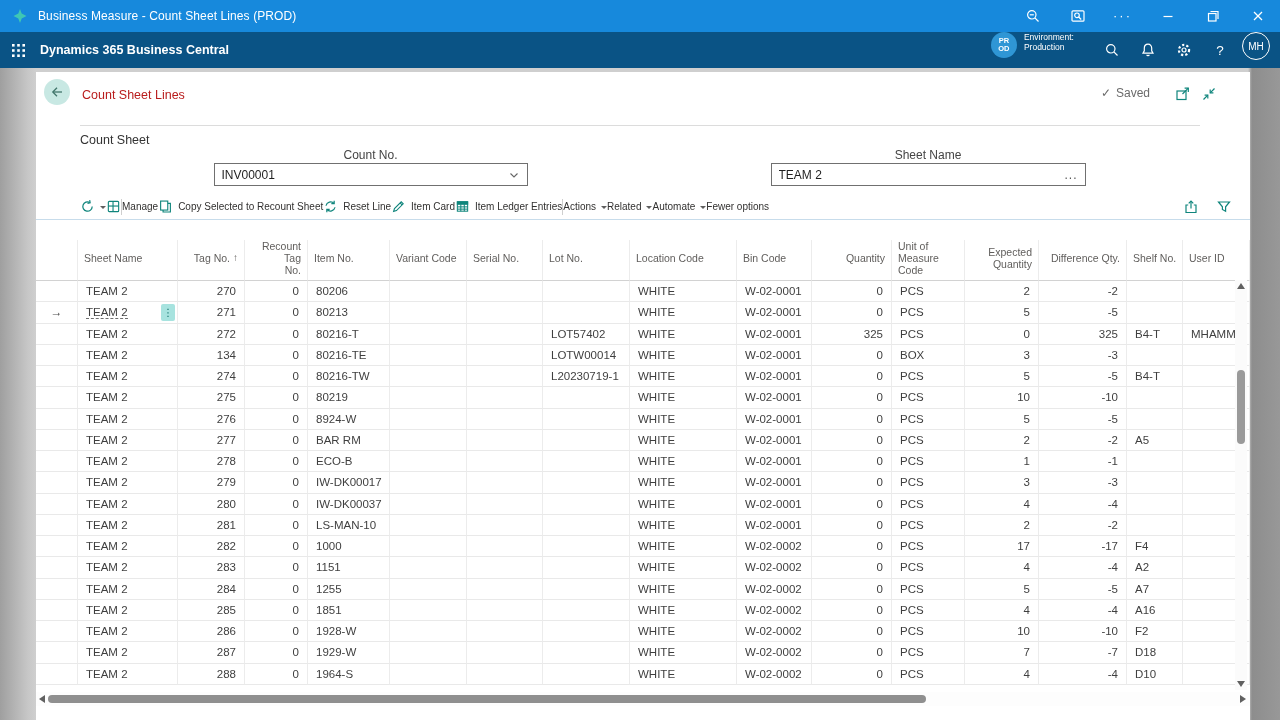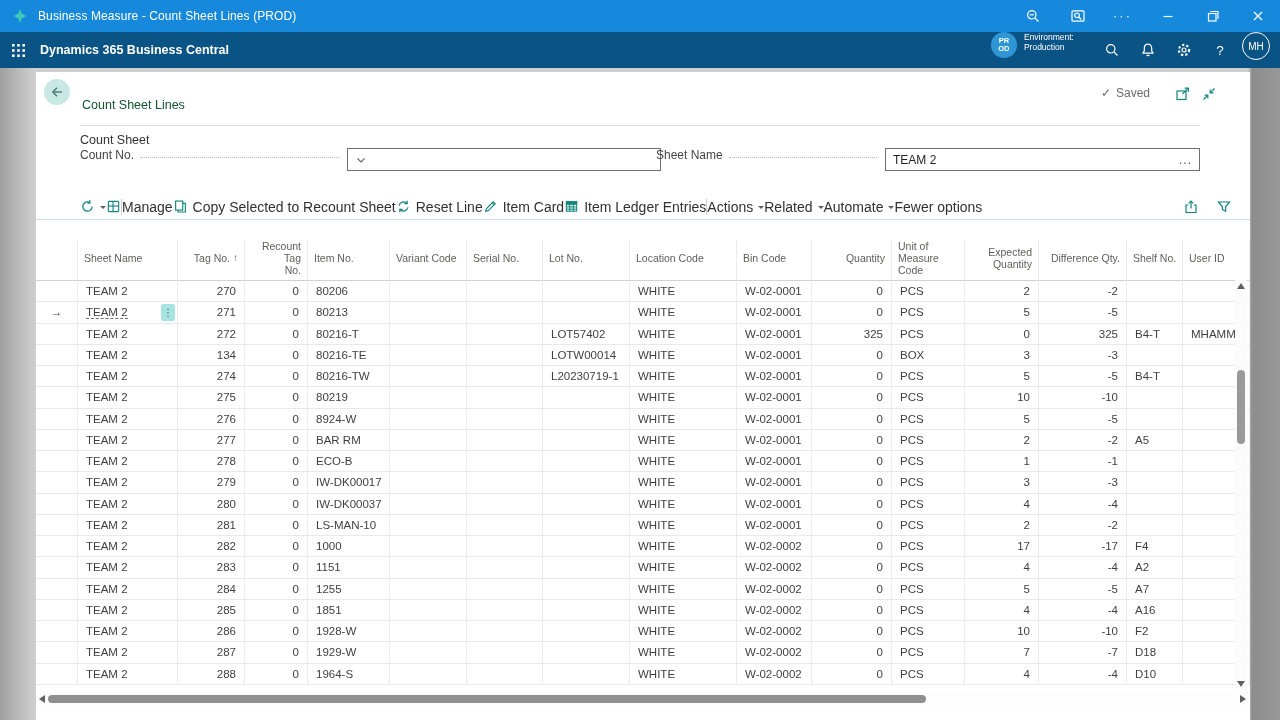"Count Sheet Lines" .page-title { color: #14532d -> #b91c1c; top: 26px -> 16px }
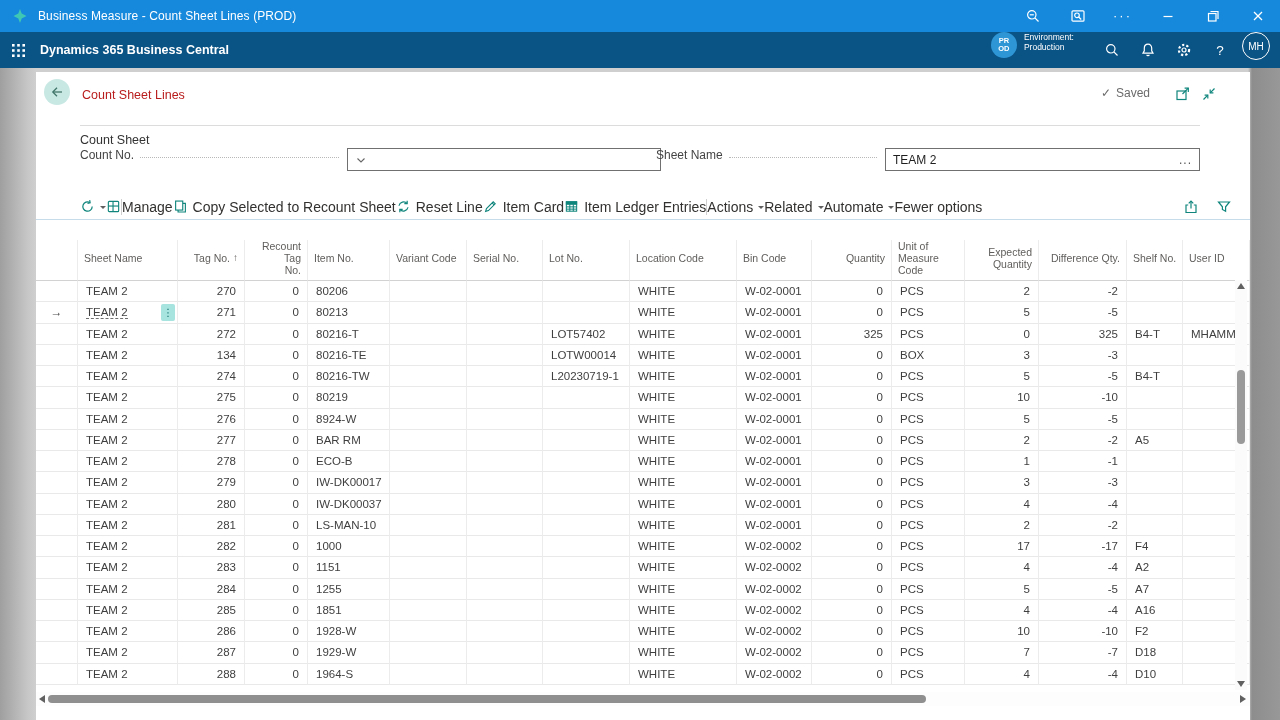"Count No." .field-group { align-items: none -> center; flex-direction: none -> column }
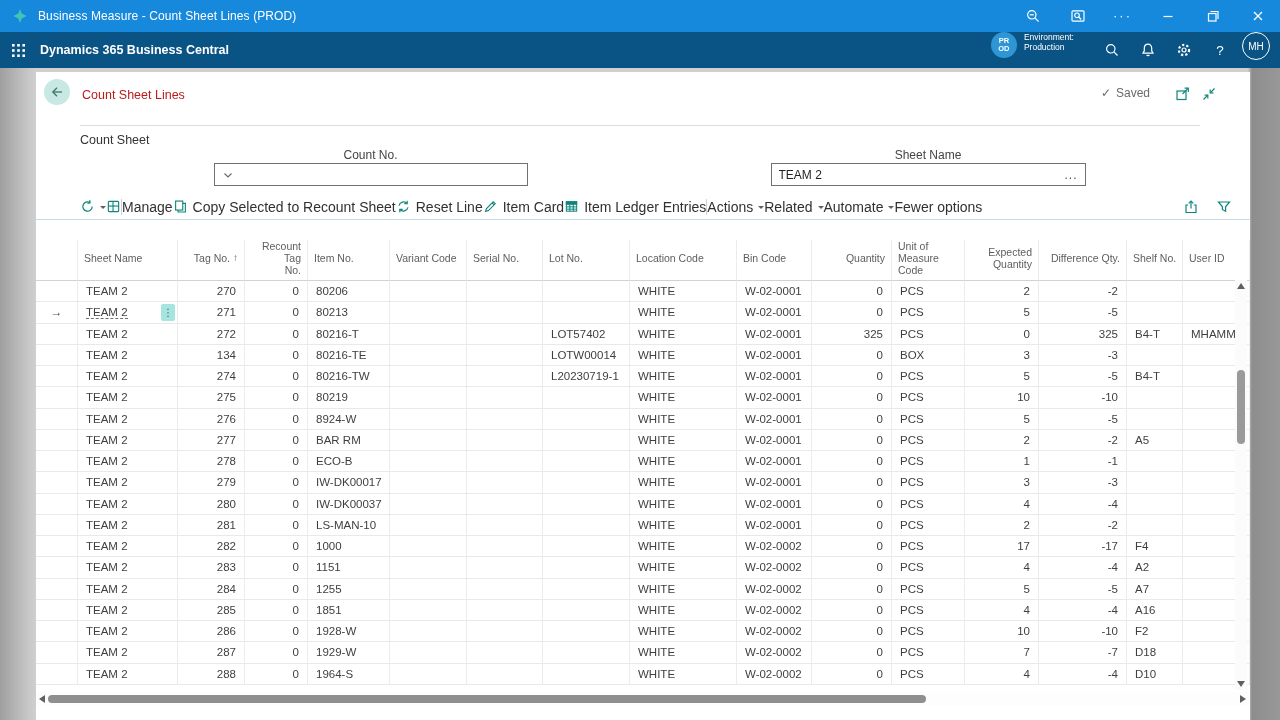"INV00001" span.val { html: none -> <span>INV00001</span> }
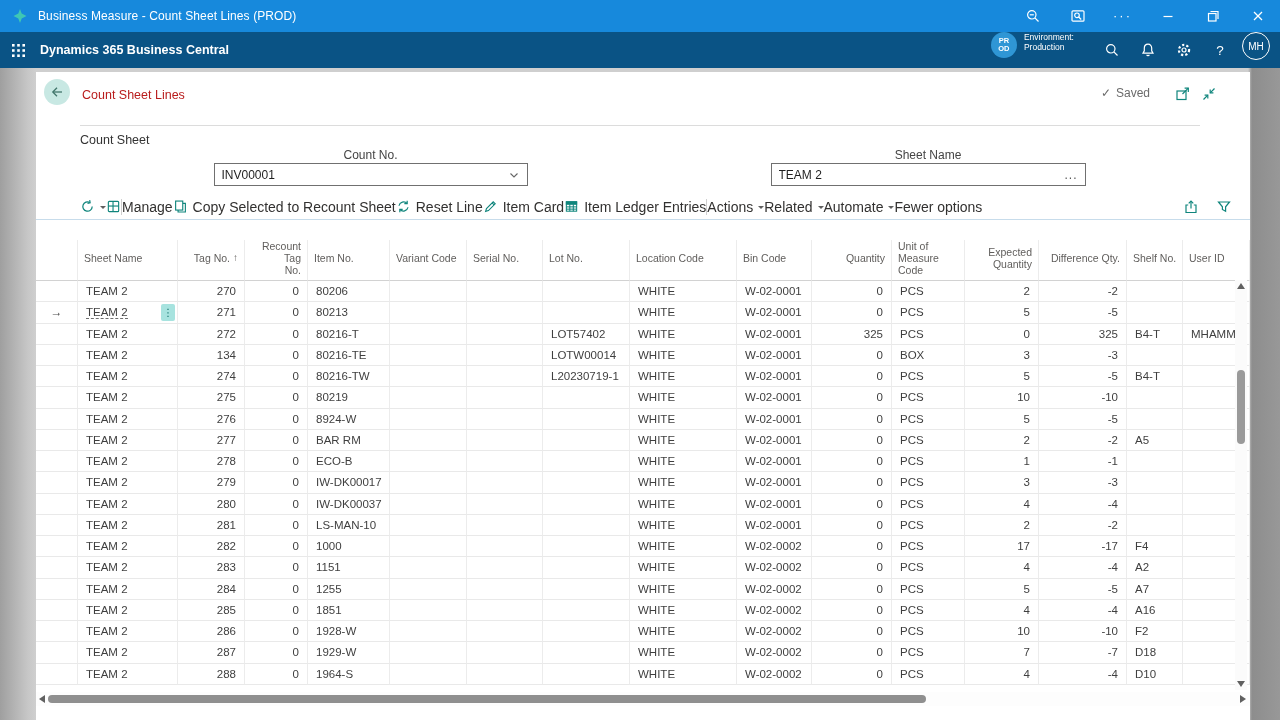"Manage" .toolbar { font-size: 14px -> 10px }
